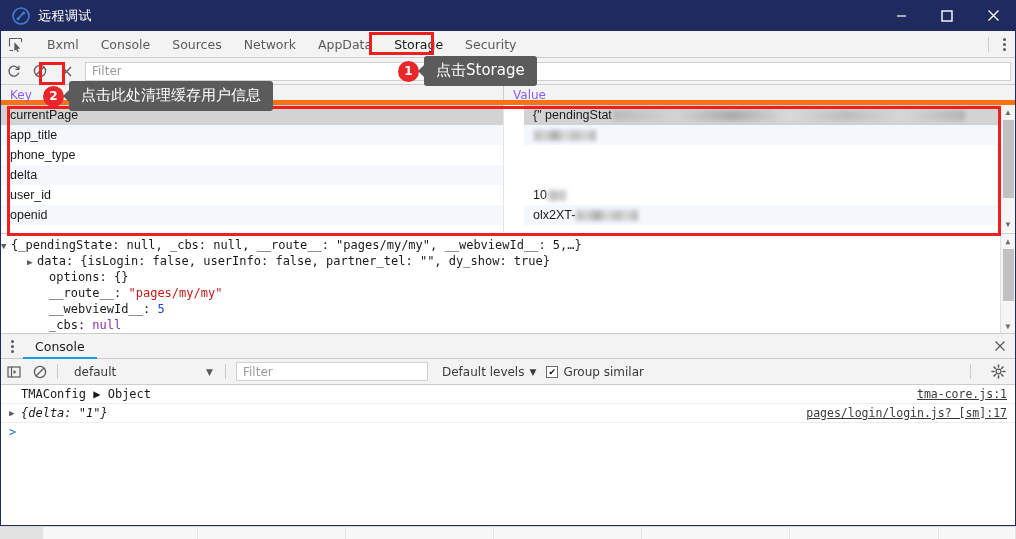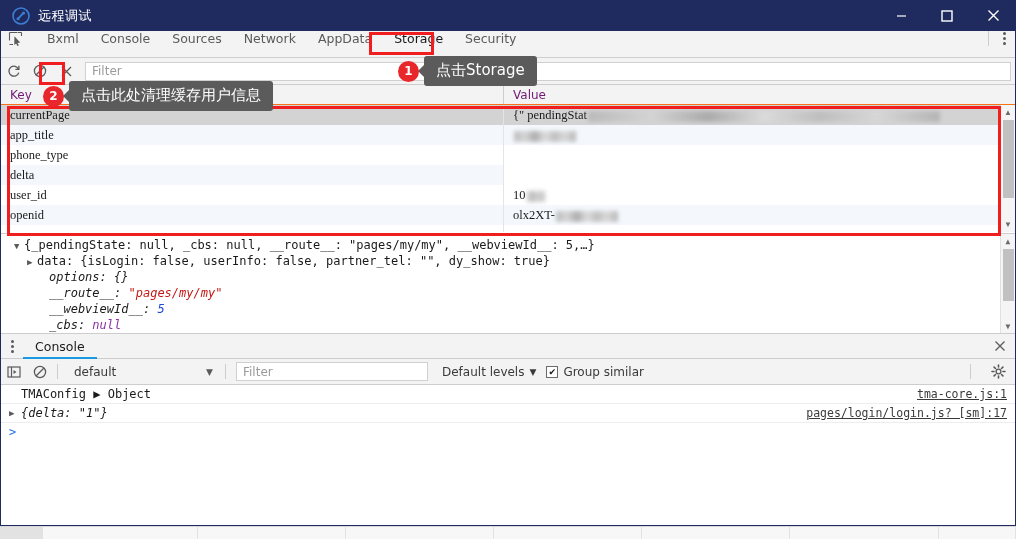"Bxml" .tabbar { align-items: flex-start -> center }
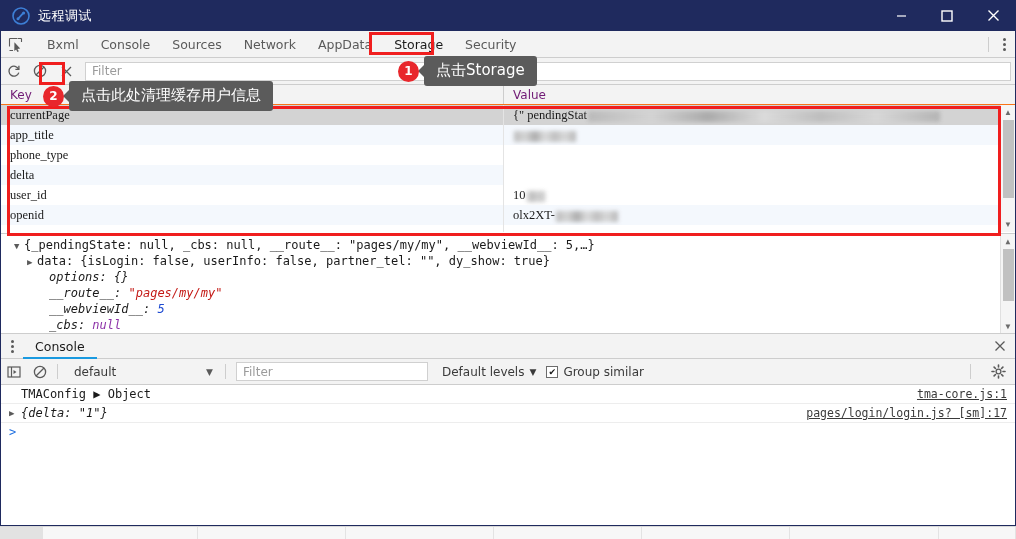"Key" .kv-head { border-bottom: 1px solid #f97316 -> 5px solid #f97316; color: #701a75 -> #8b5cf6 }
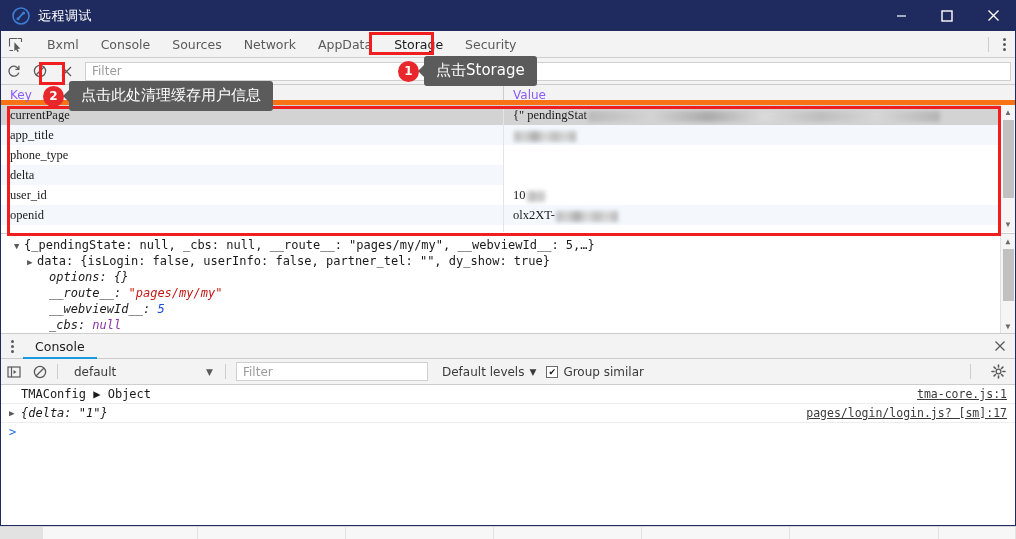"currentPage" .kv-row { font-family: Liberation Serif, serif -> Liberation Sans, sans-serif; gap: none -> 20px }
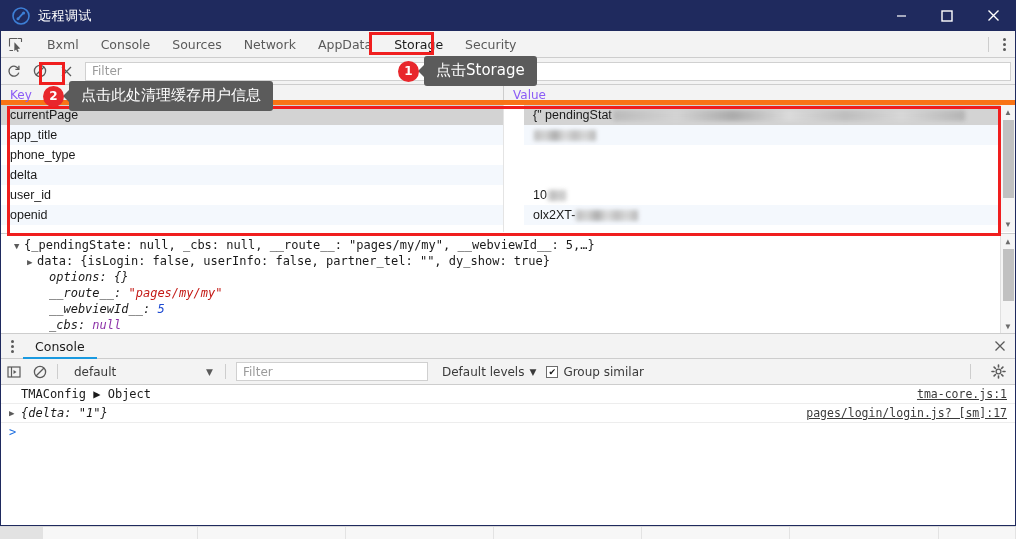"▼ {_pendingState: null, _cbs: null," .ind1 { padding-left: 13px -> none }
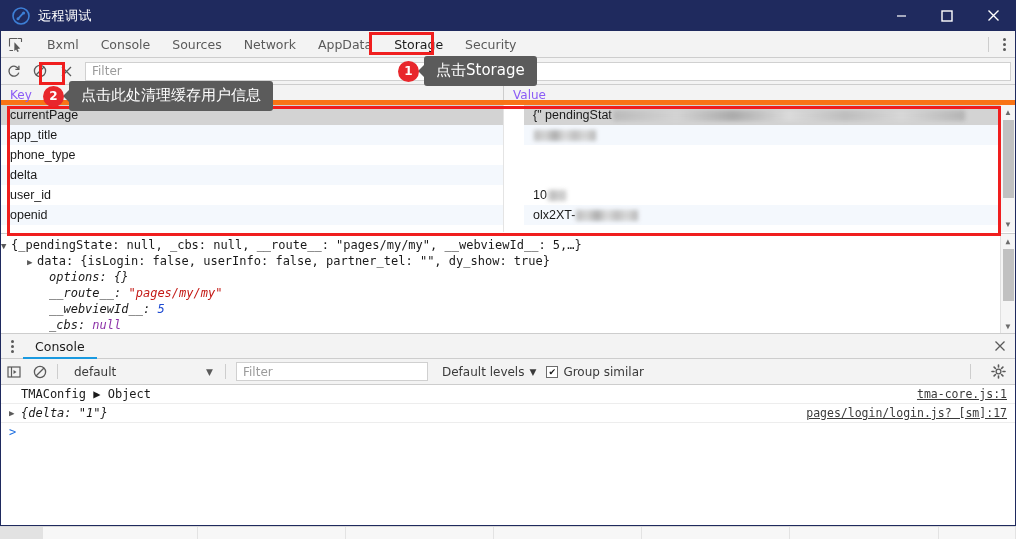"options: {}" .ind3 { font-style: italic -> none }
